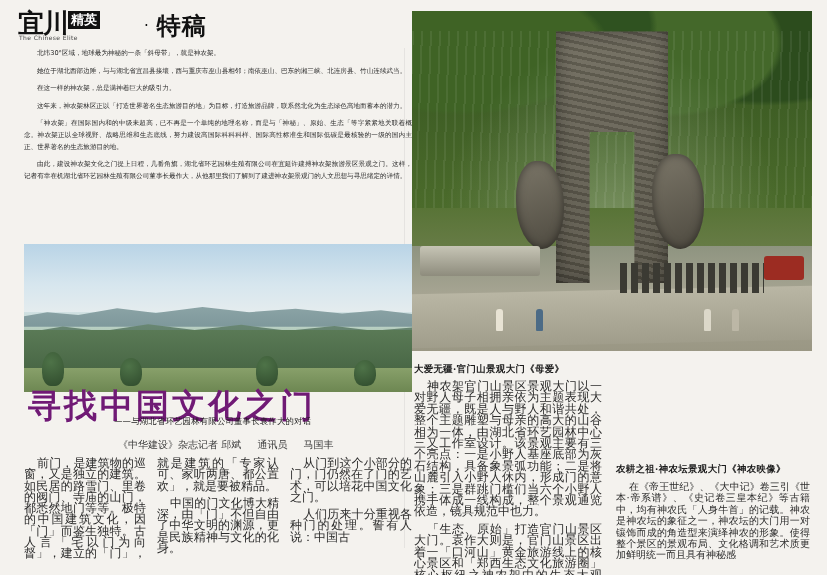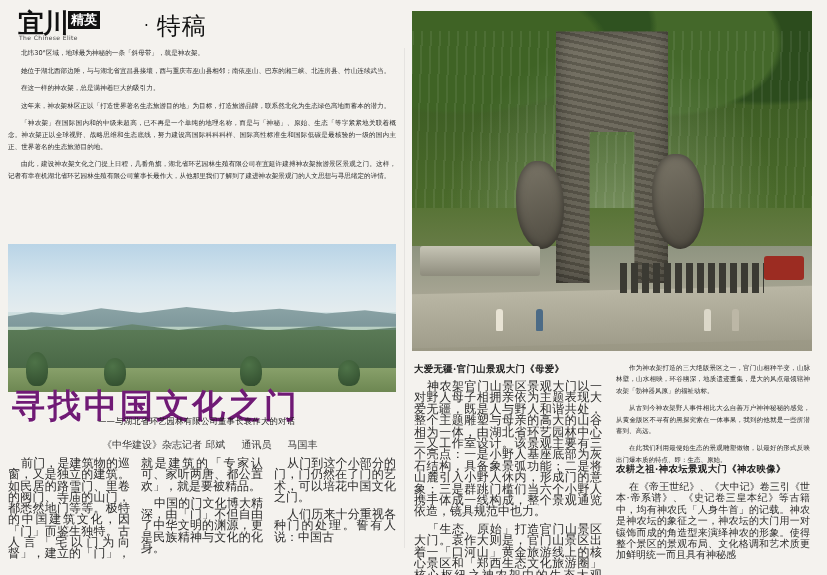"特稿" .mh-section { font-weight: normal -> bold }
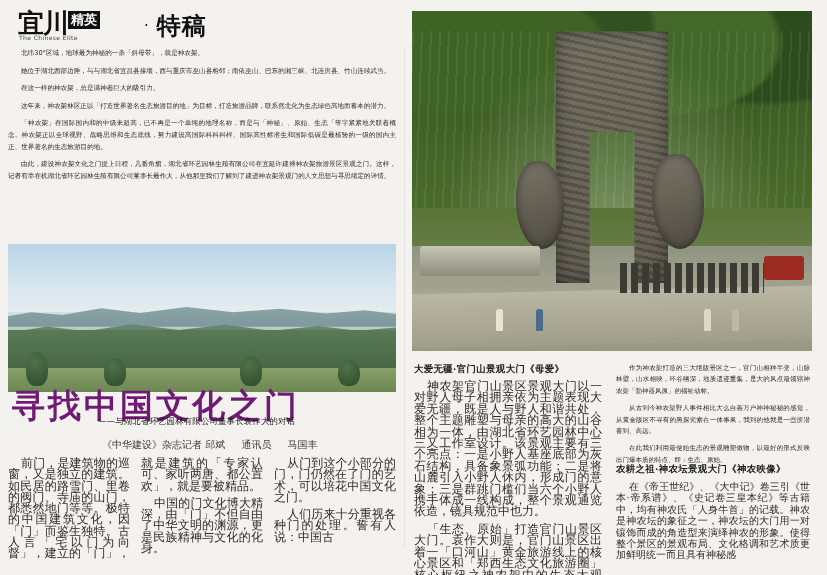"北纬30°区域，地球最为神秘的一条「斜母带」，就是神农架。" .left-col { left: 6px -> 22px }
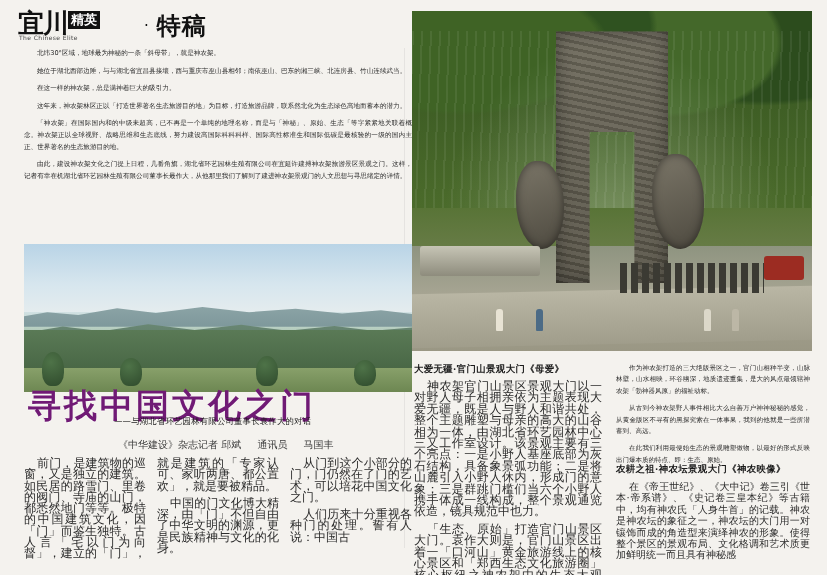"作为神农架打造的三大绝版景区之一，官门山相种半变，山脉林壁，山水相映，环谷幽深，" div.r-col-right { html: <div> <p>作为神农架打造的三大绝版景区之一，官门山相种半变，山脉林壁，山水相映，环谷幽深，地质遗迹重集，是大的风点最领辖神农架「勃神器风原」的福祉动标。</p> <p>从古到今神农架野人事件相比大么自善万户神神秘秘的感觉，从黄金版区不寻有的黑探究索在一体事果，我到的他就是一些所潜蓄到、高远。</p> <p>在此我们利用最便始生态的景观雕塑做物，以最好的形式反映出门爆本质的特点、即：生态、原始。</p> </div> -> none }
